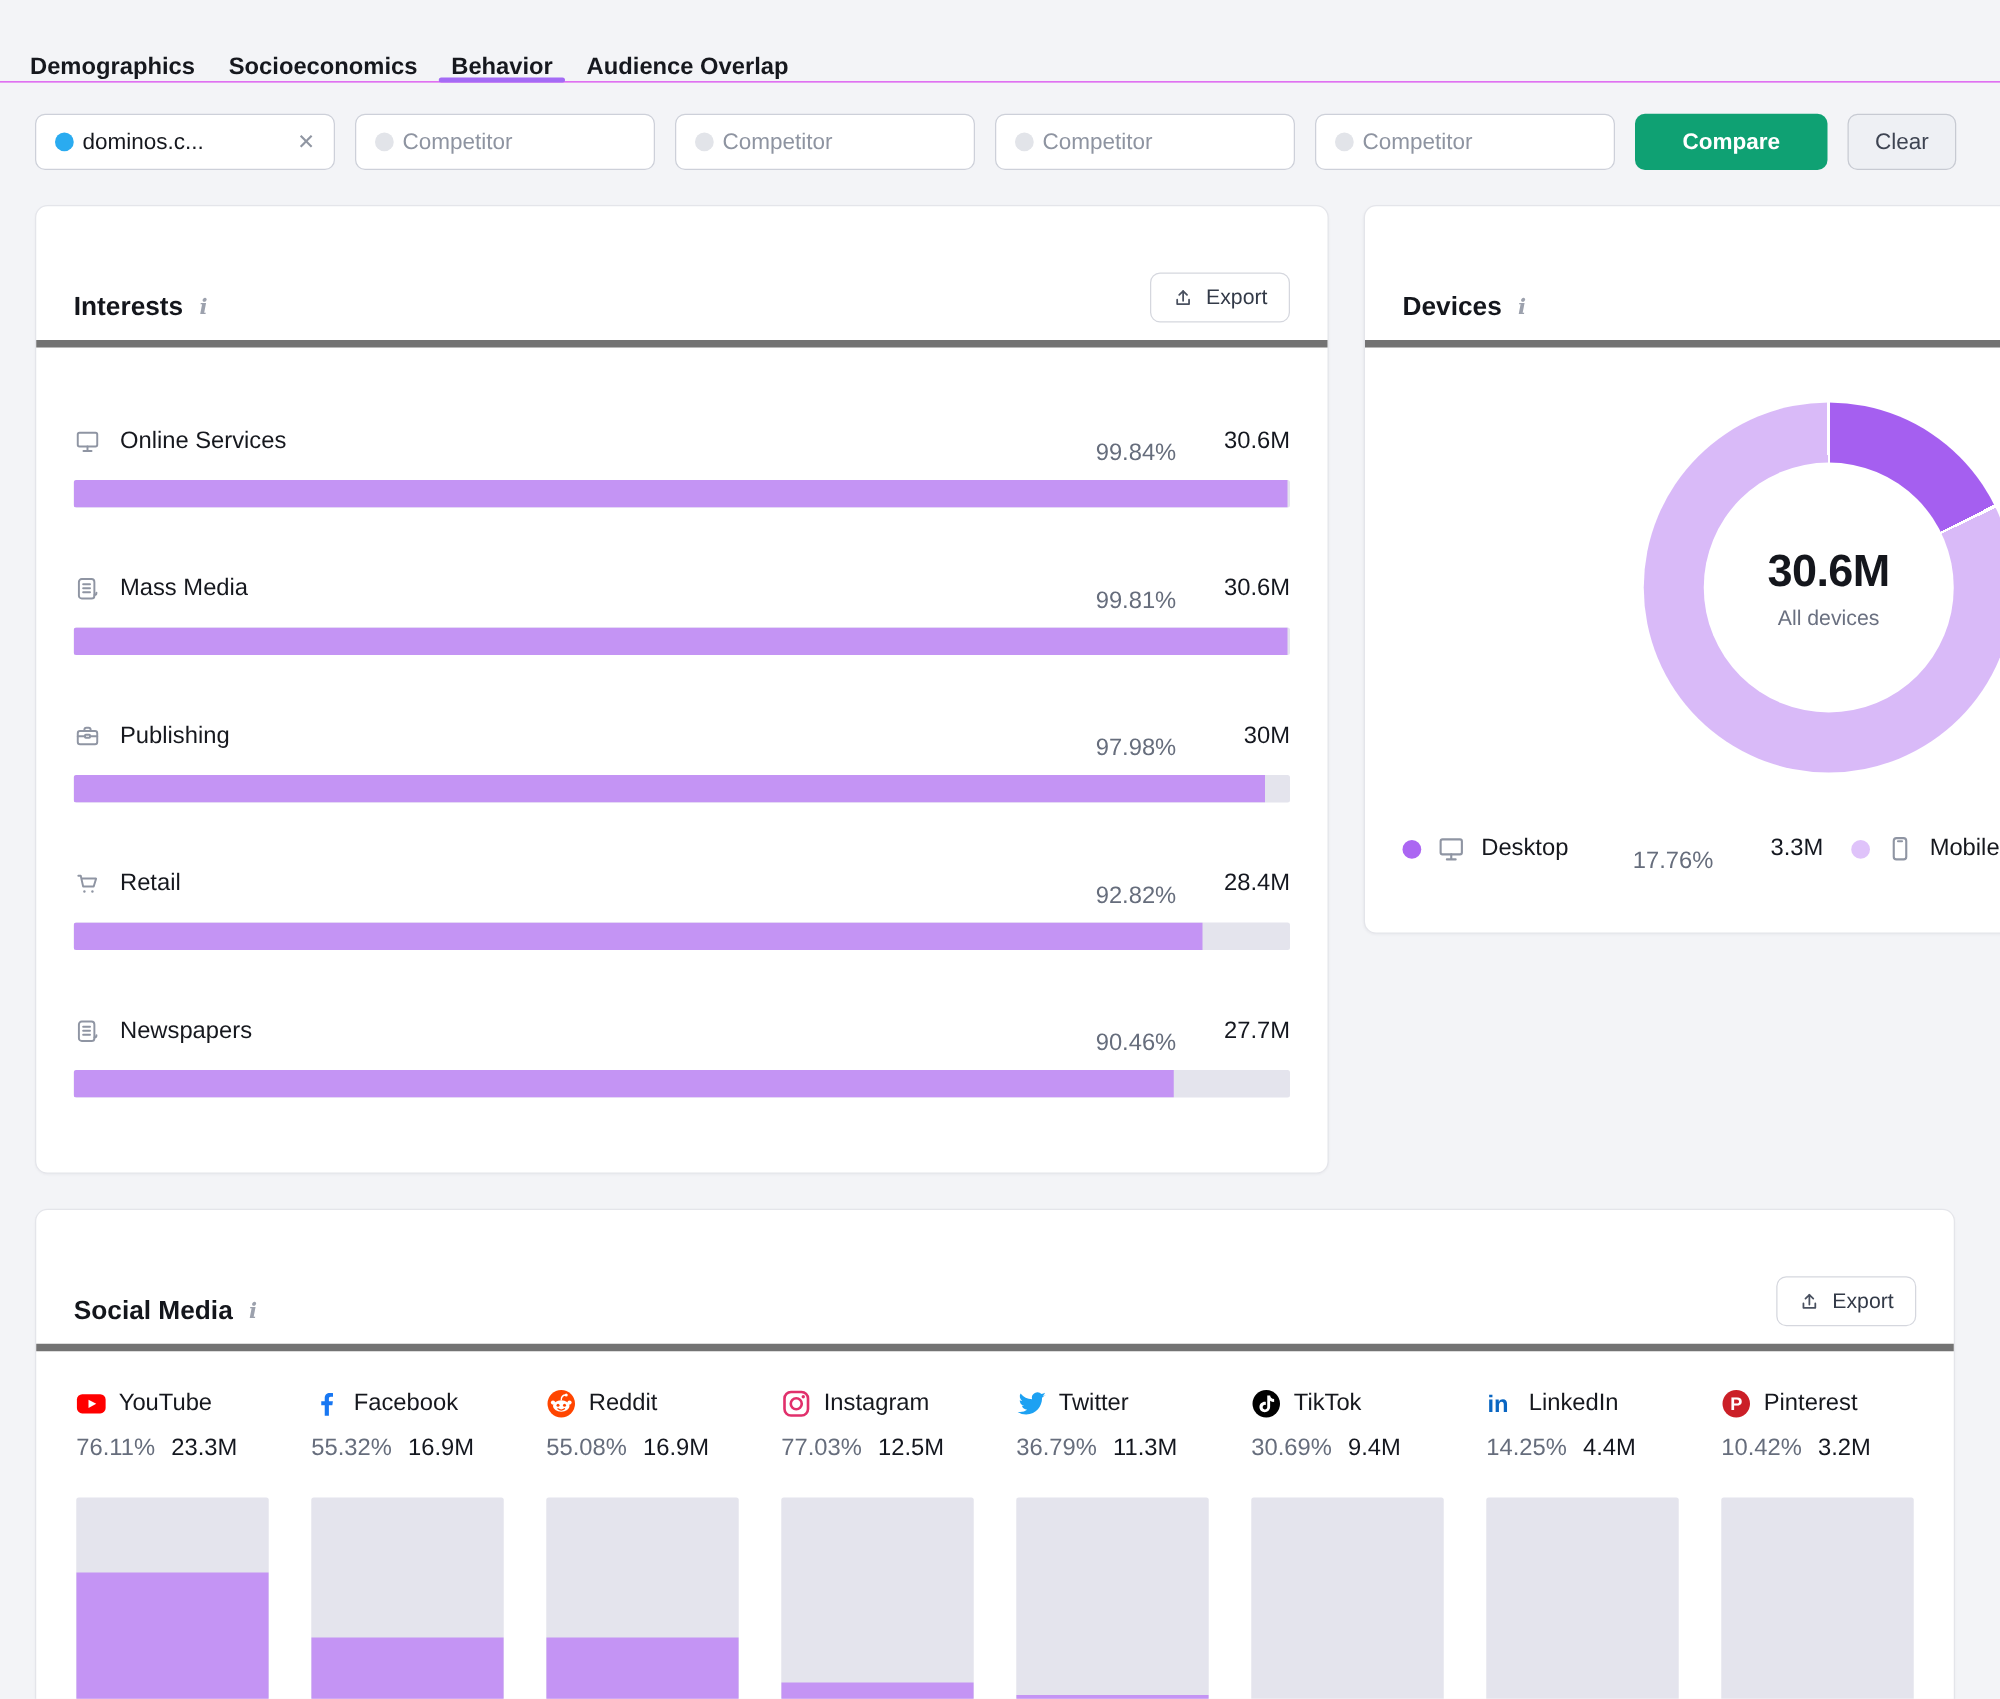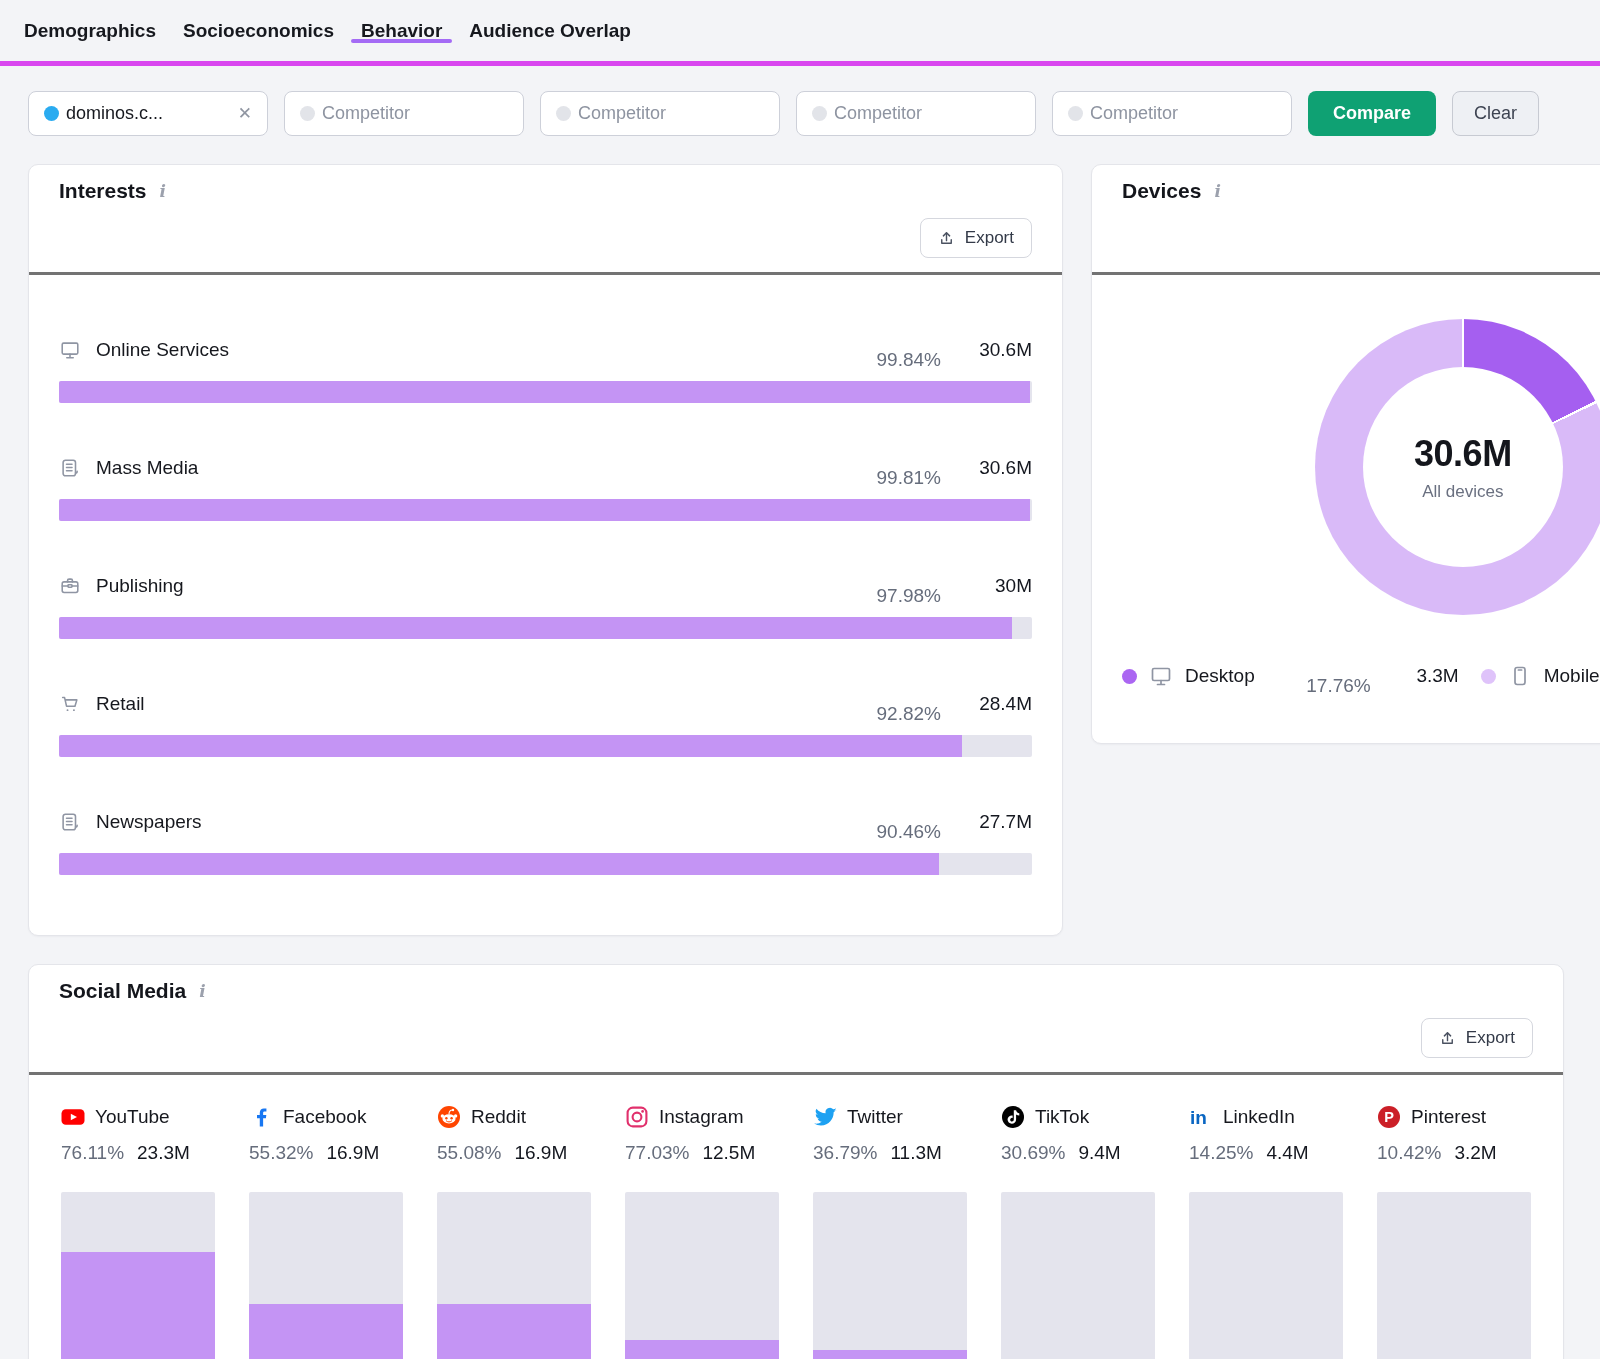"Demographics" .tabbar { align-items: center -> flex-end; border-bottom: 5px solid #d946ef -> 1px solid #d946ef }
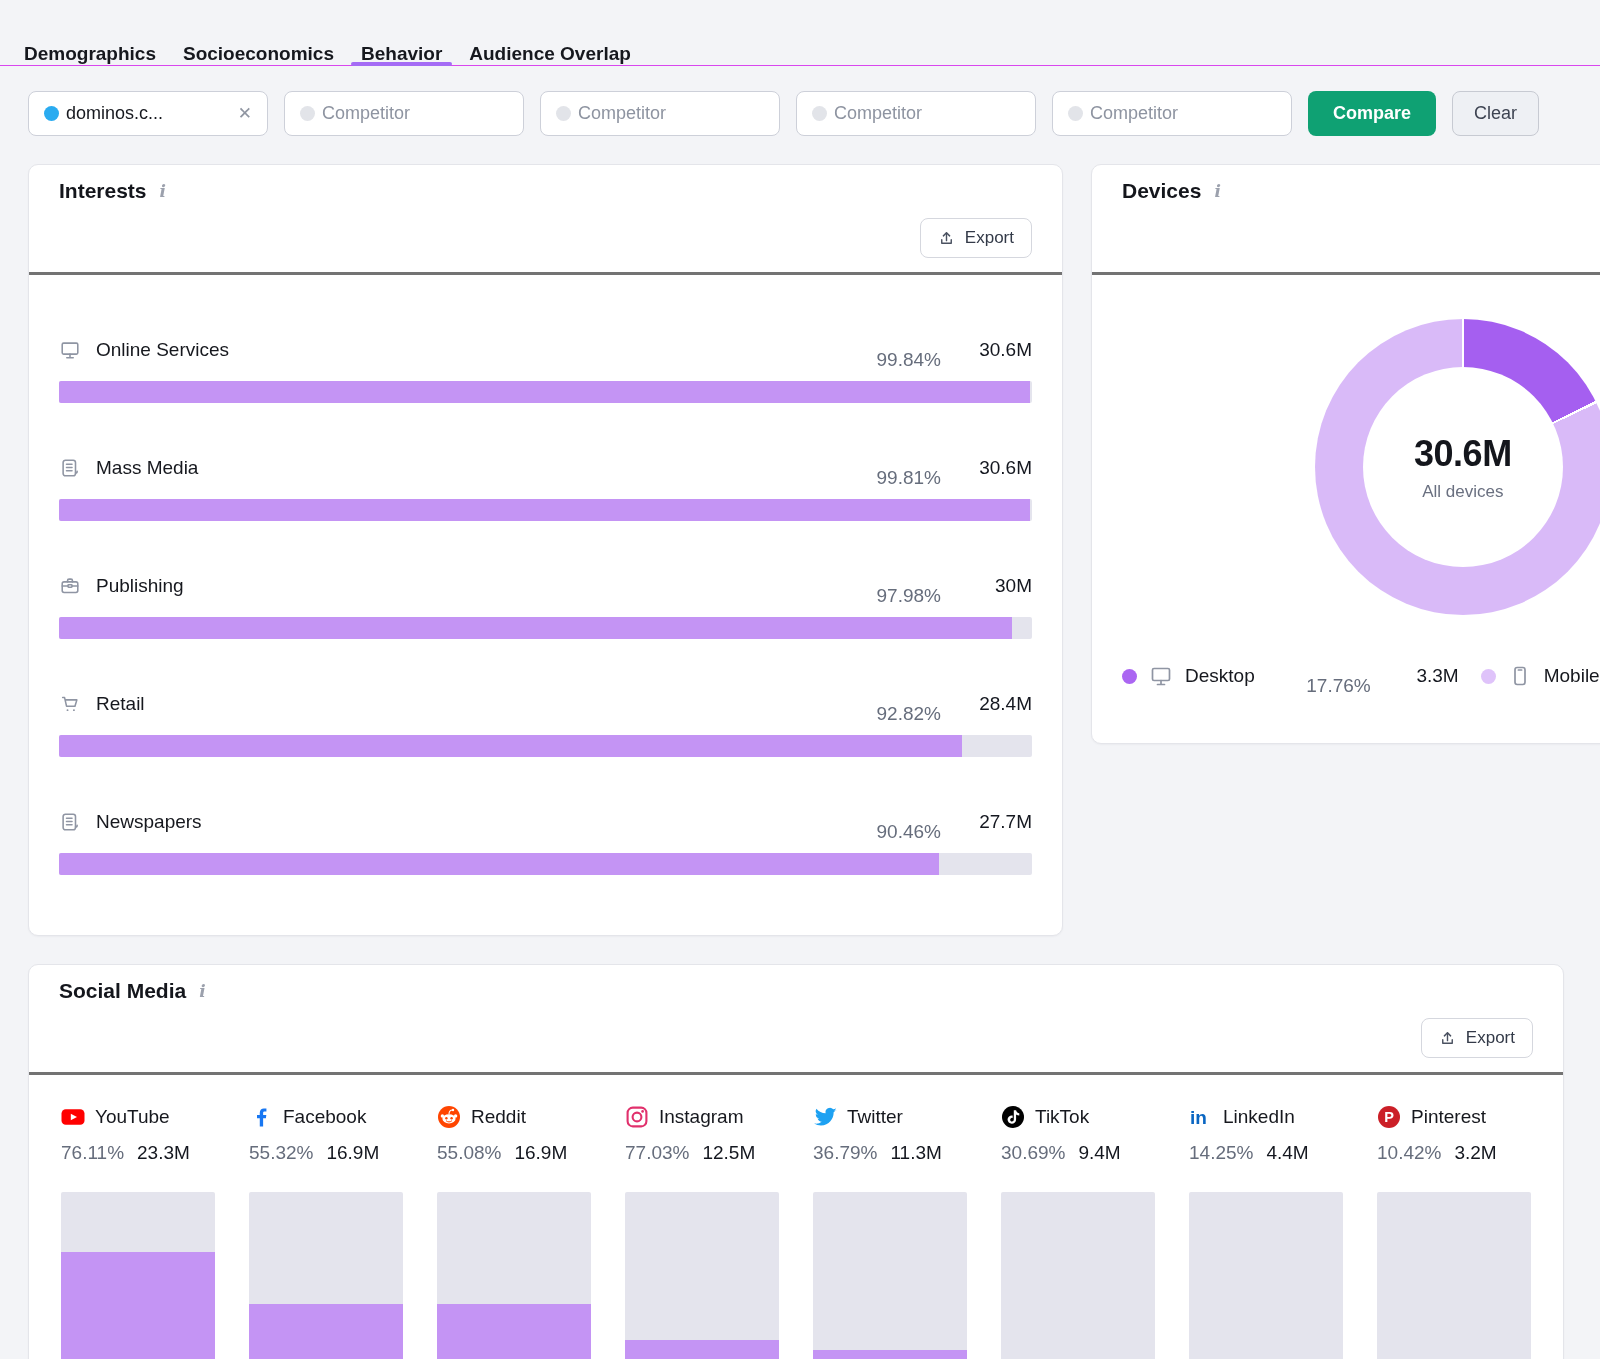"Compare" .btn-compare { padding: 0 25px -> 0 38px }
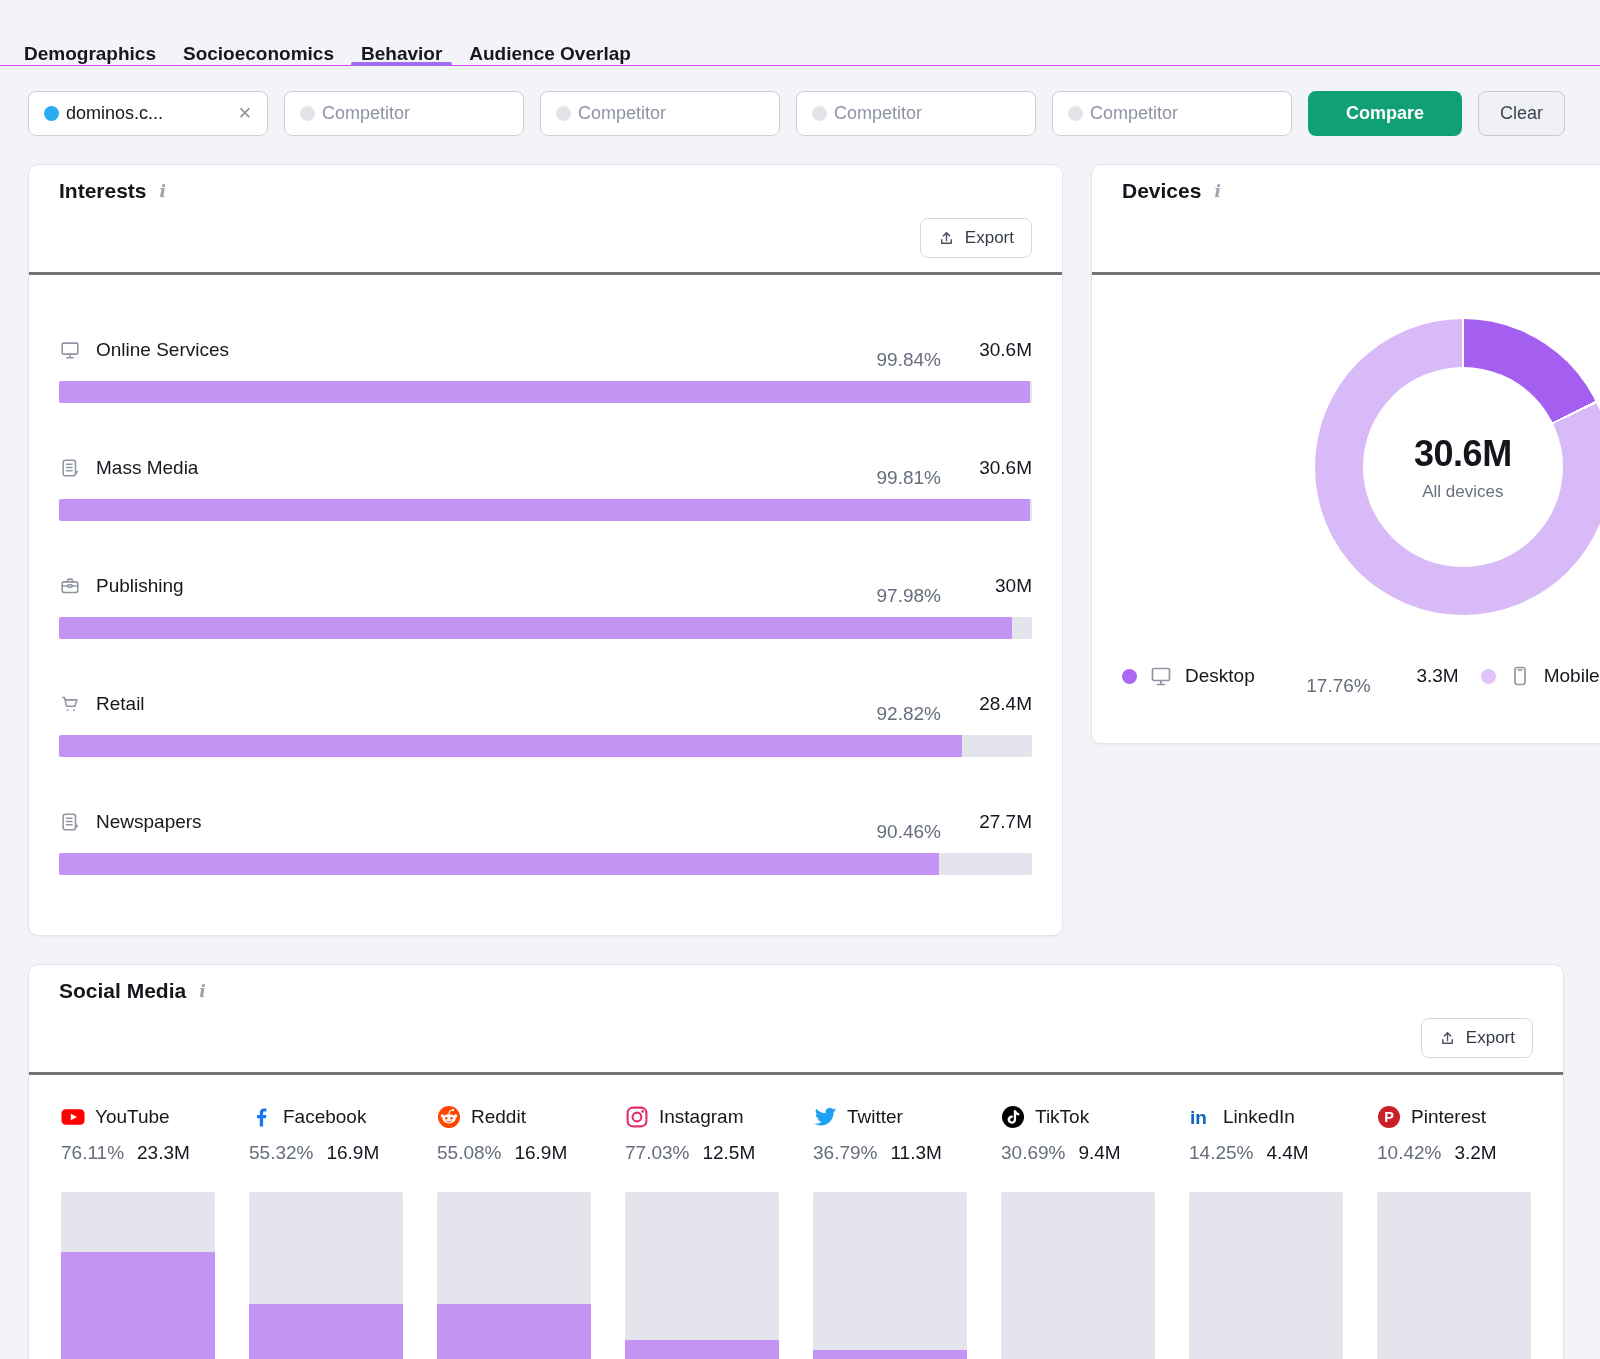"Interests" .panel-head { align-items: flex-start -> flex-end; border-bottom: 3px solid #737373 -> 6px solid #737373 }
